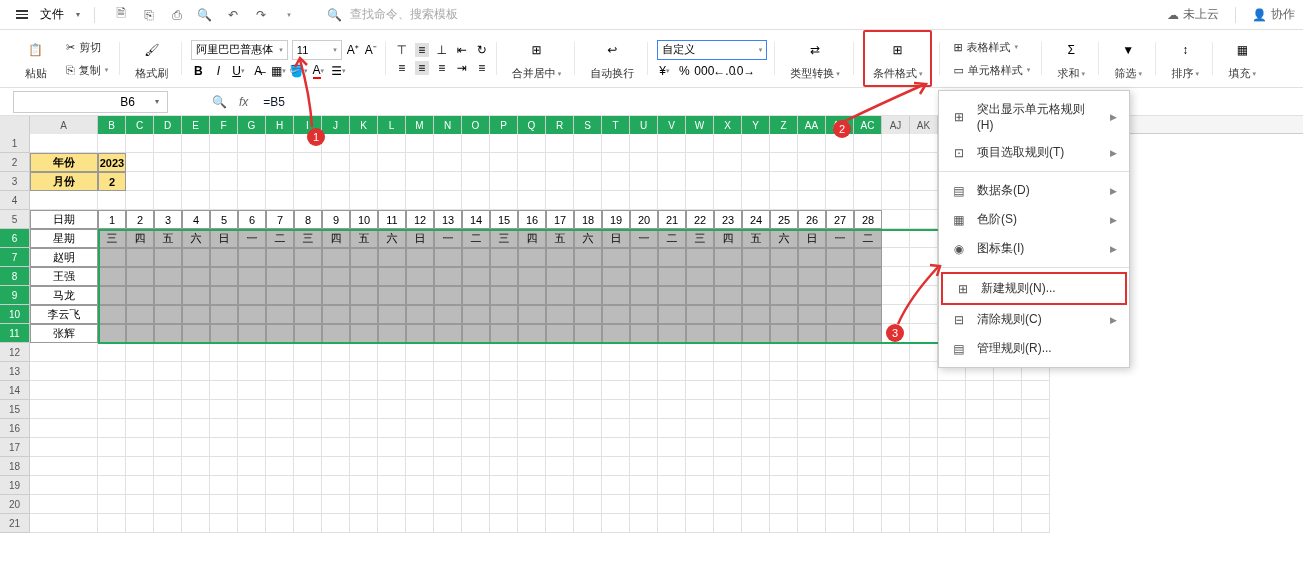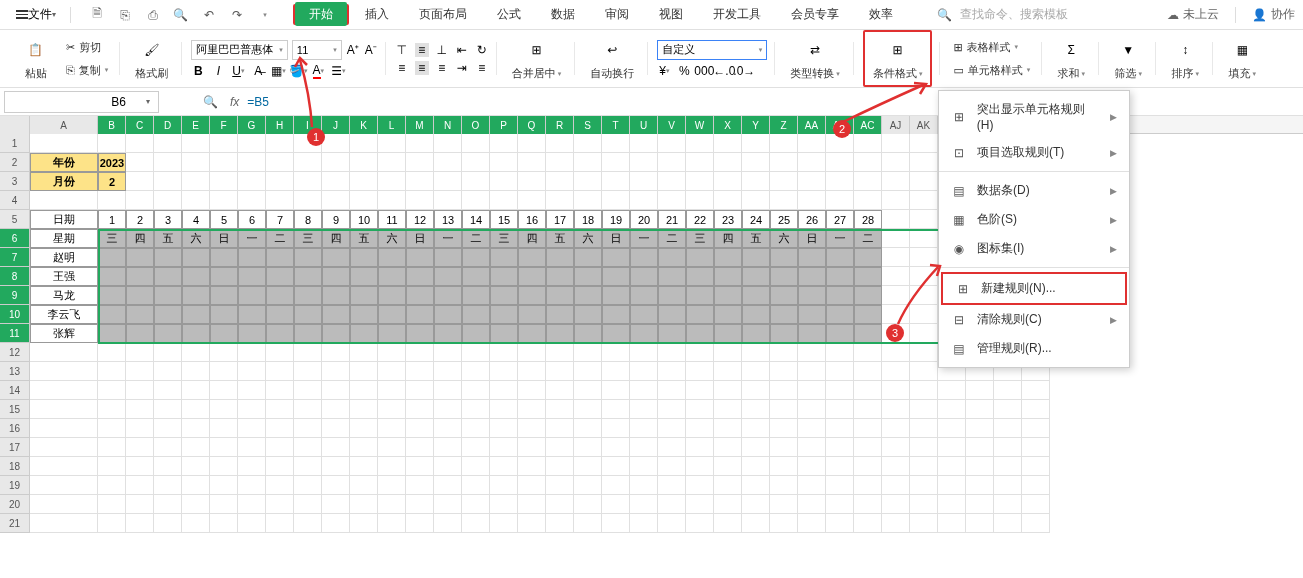"文件" .file-menu { gap: 0 -> 12px }
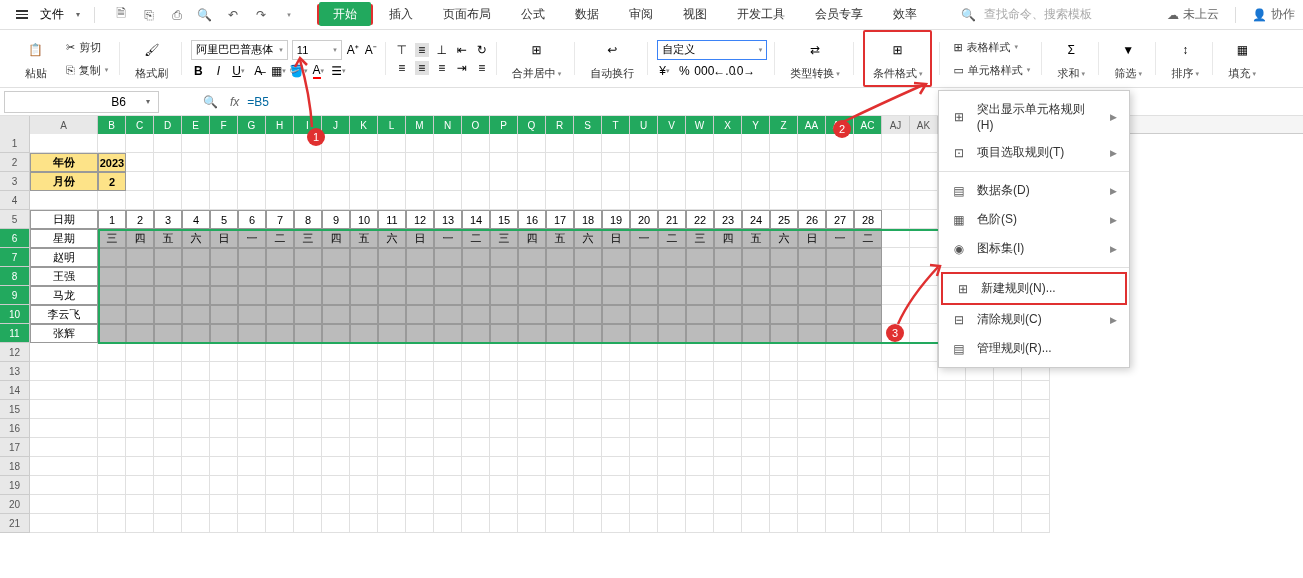"开始" div.tabs { html: <div> <span><span>开始</span></span> <span>插入</span> <span>页面布局</span> <span>公式</span> <span>数据</span> <span>审阅</span> <span>视图</span> <span>开发工具</span> <span>会员专享</span> <span>效率</span> </div> -> none }
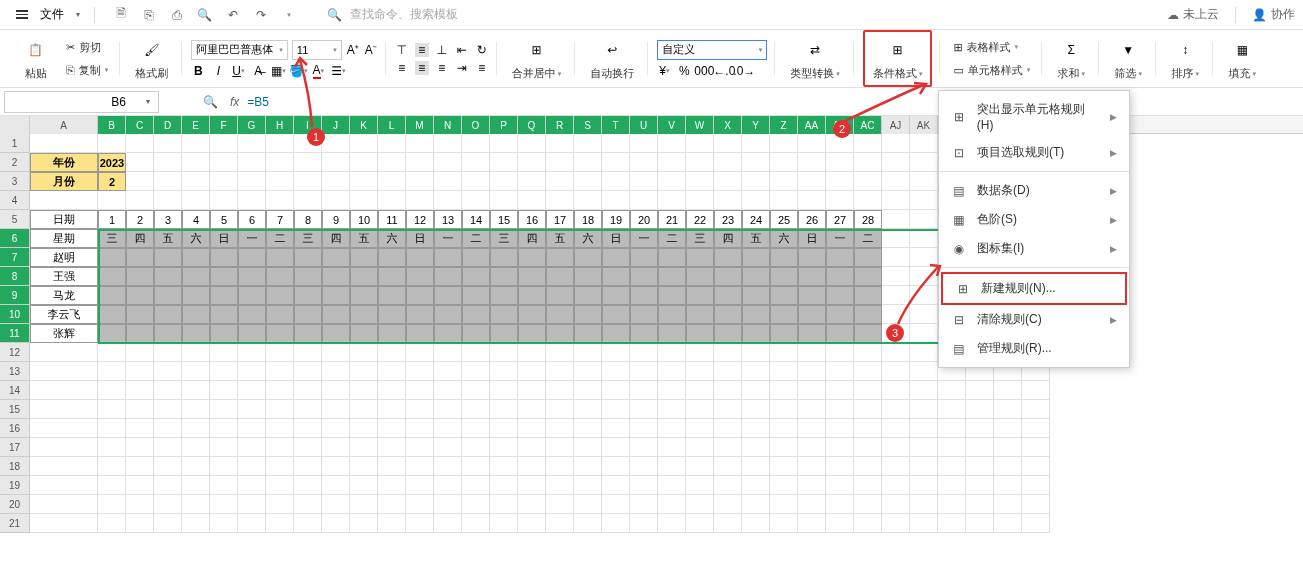"B6" .formula-bar { padding-left: none -> 9px }
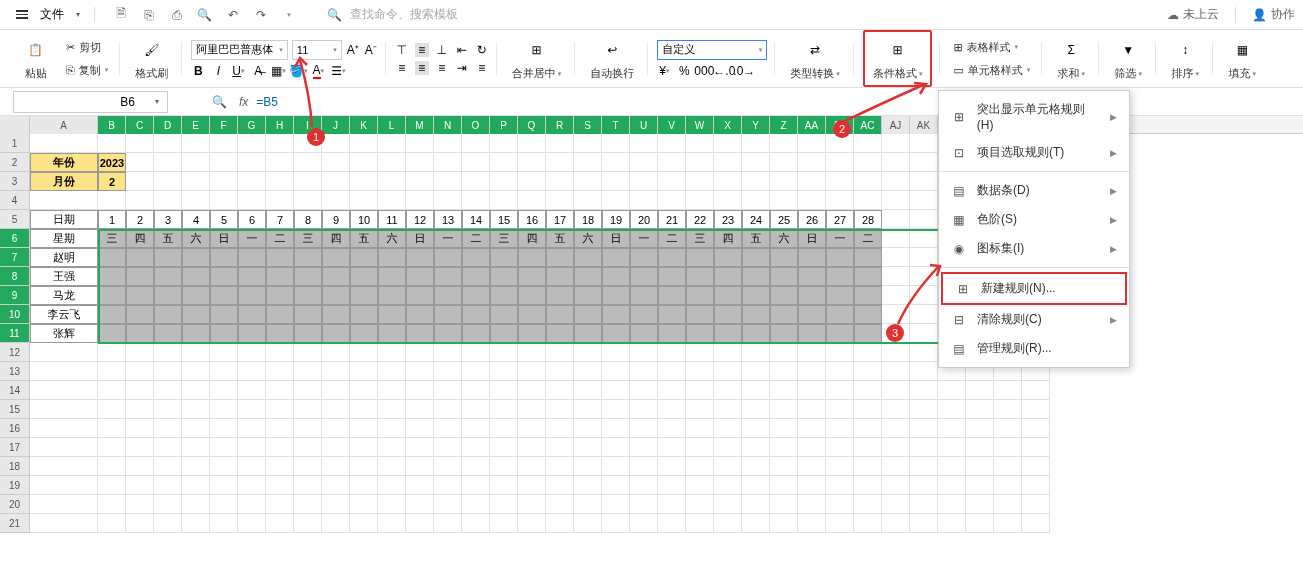"=B5" .formula-input { color: #0369a1 -> #0f172a; margin-left: 8px -> 15px }
